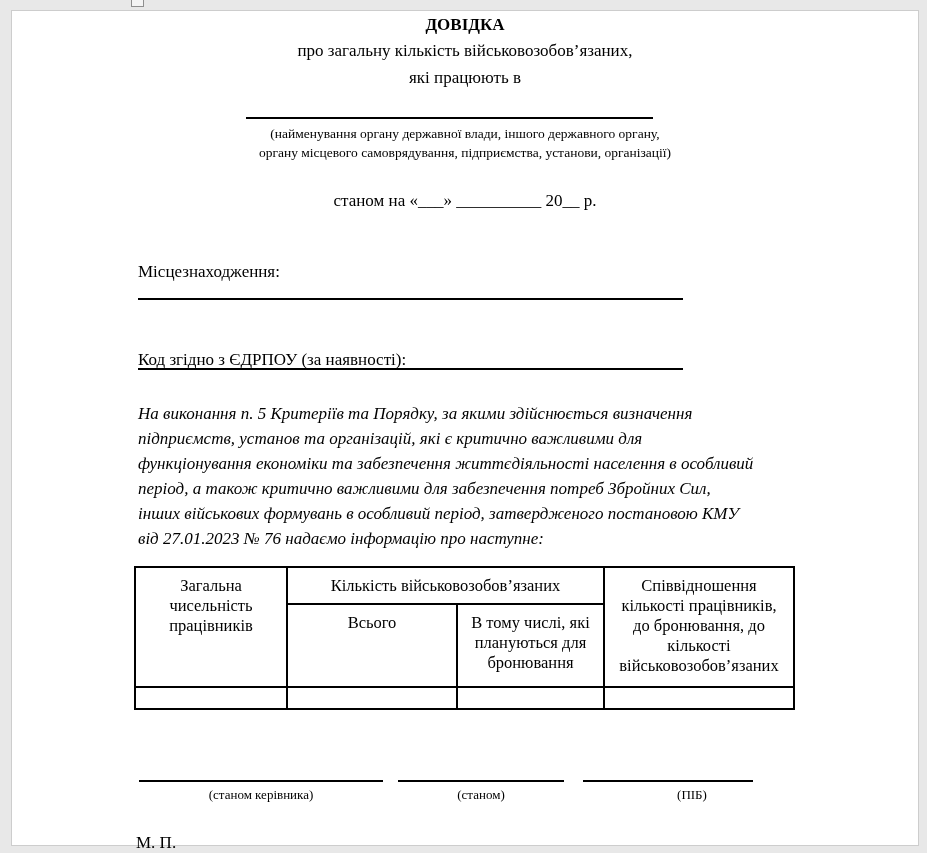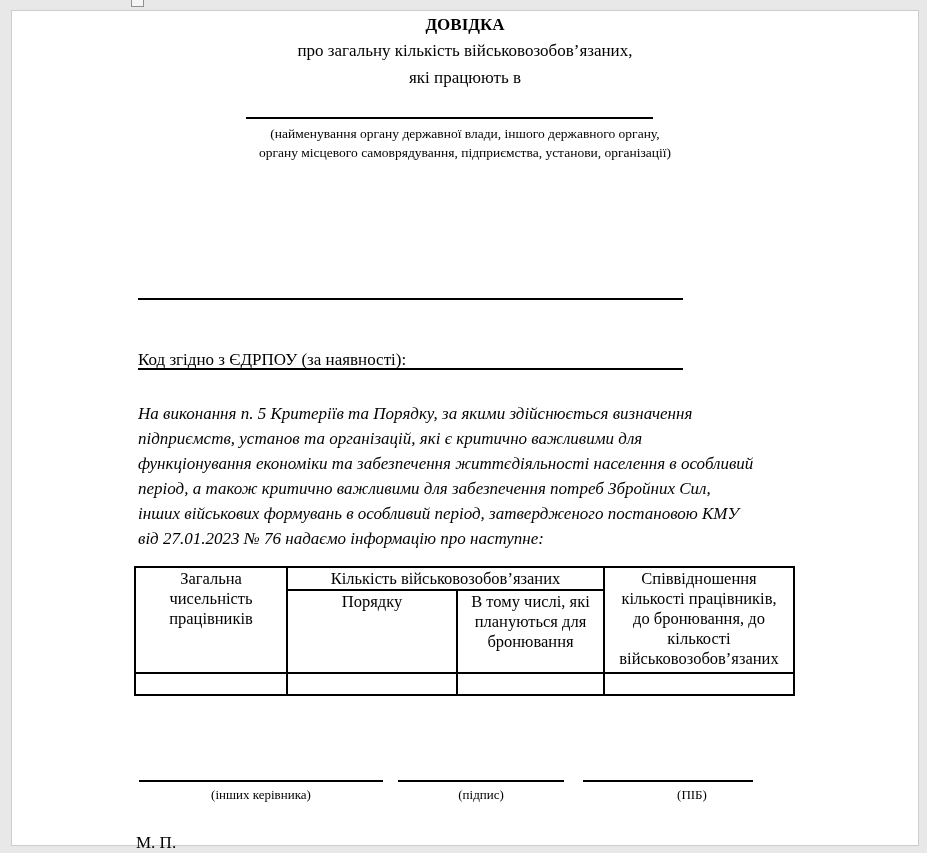"станом на «___» __________ 20__" div.abs { html: none -> <div>станом на «___» __________ 20__ р.</div> }
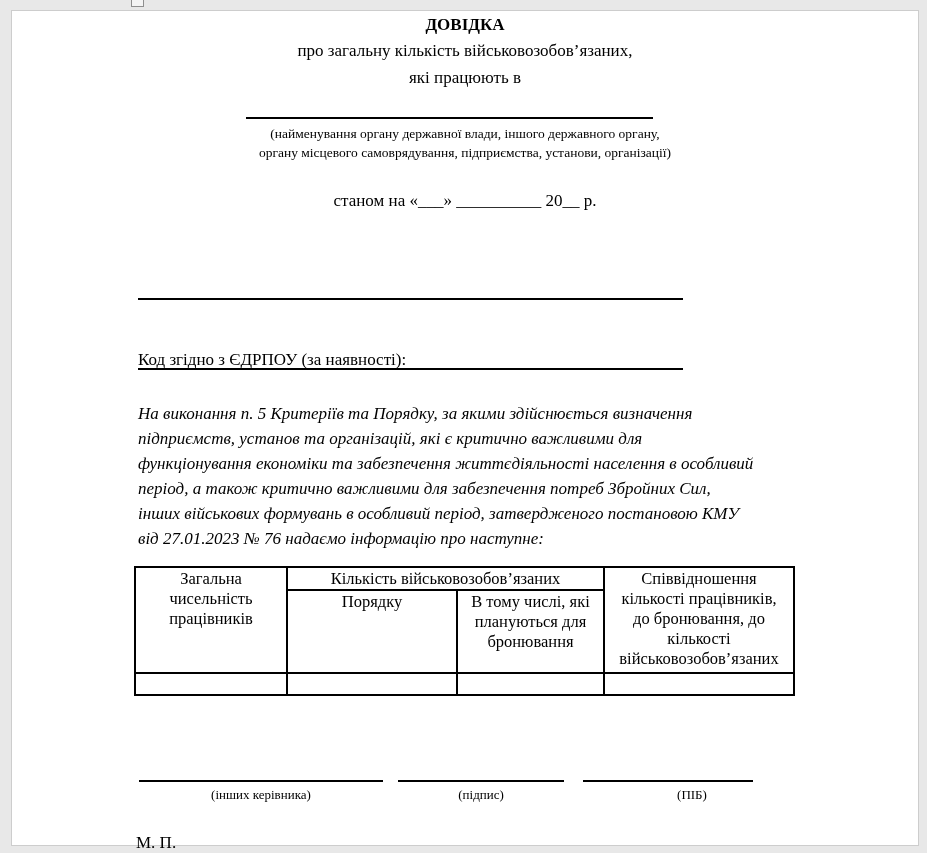"Місцезнаходження:" div.abs { html: none -> <div>Місцезнаходження:</div> }
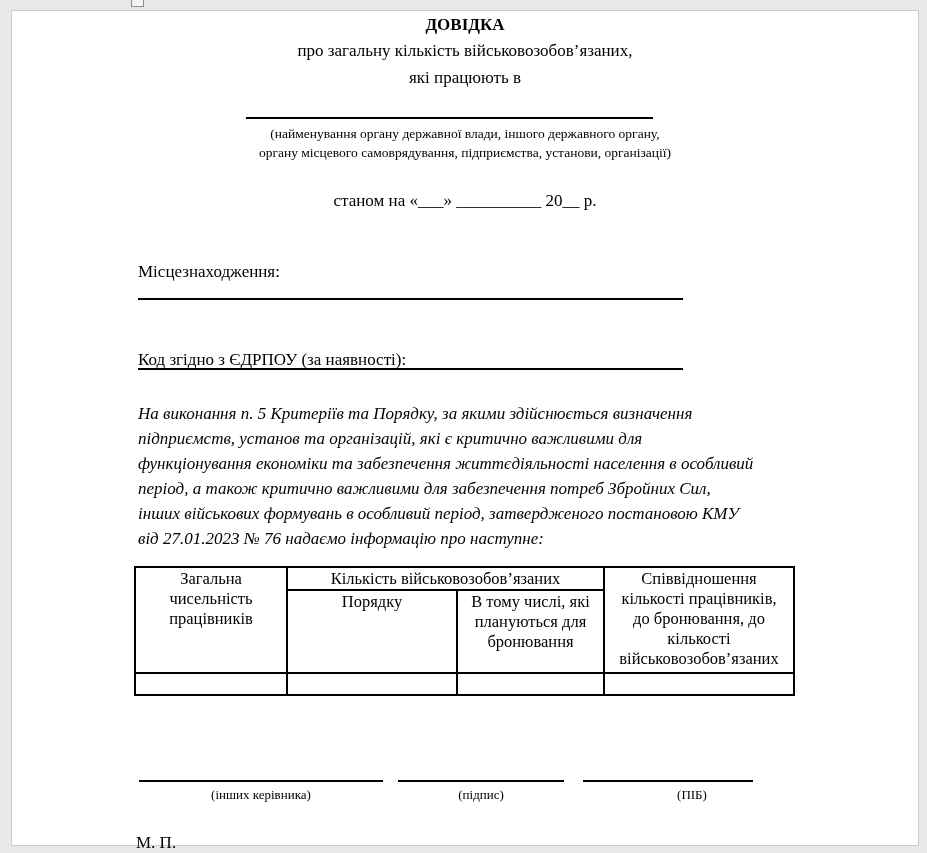"Загальна" table.wtable td { padding: 1px 3px -> 8px 3px }
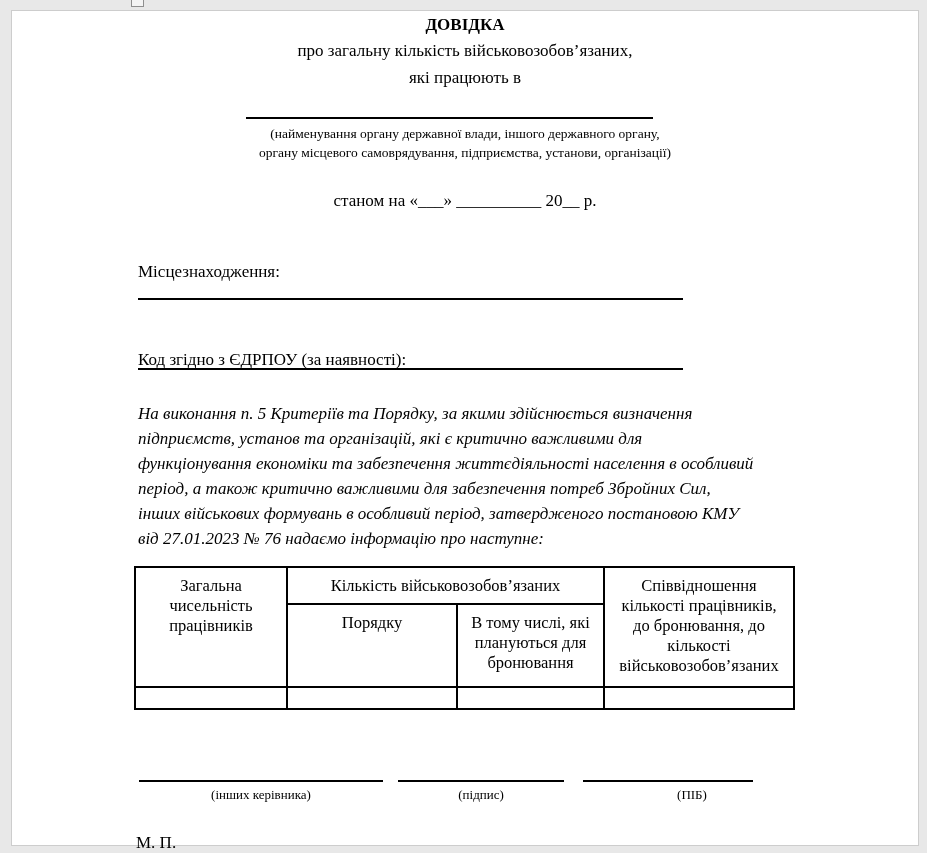"Порядку" td.c-center { text: Порядку -> Всього }
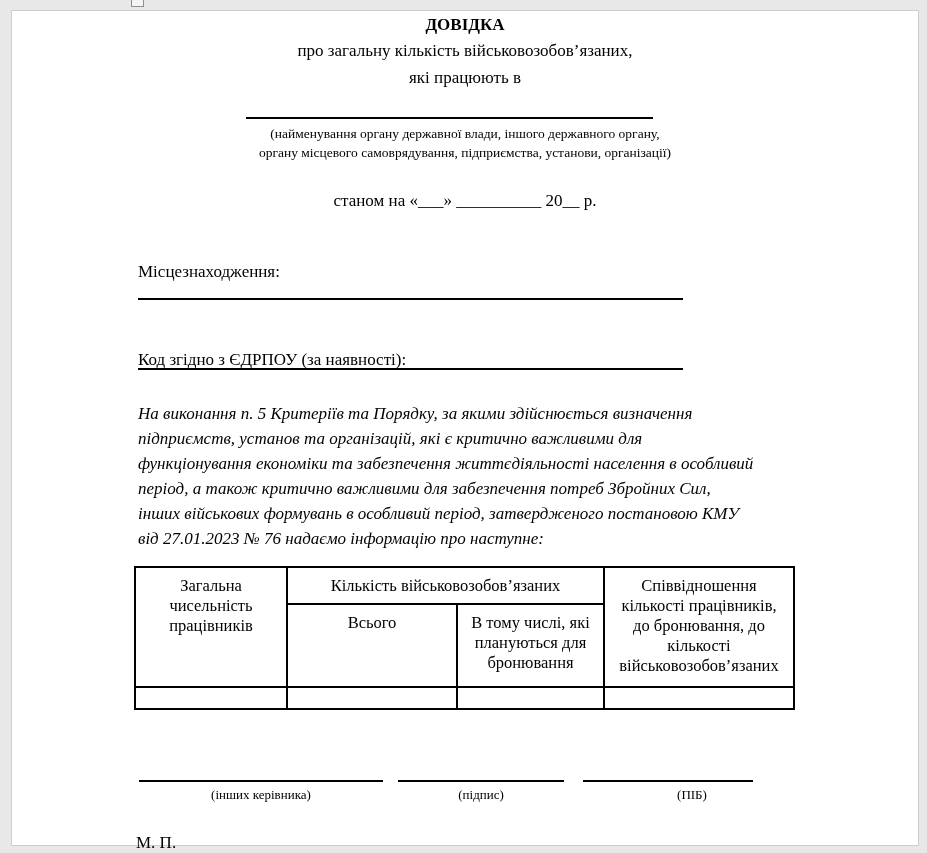"(інших керівника)" div.abs { text: інших -> станом }
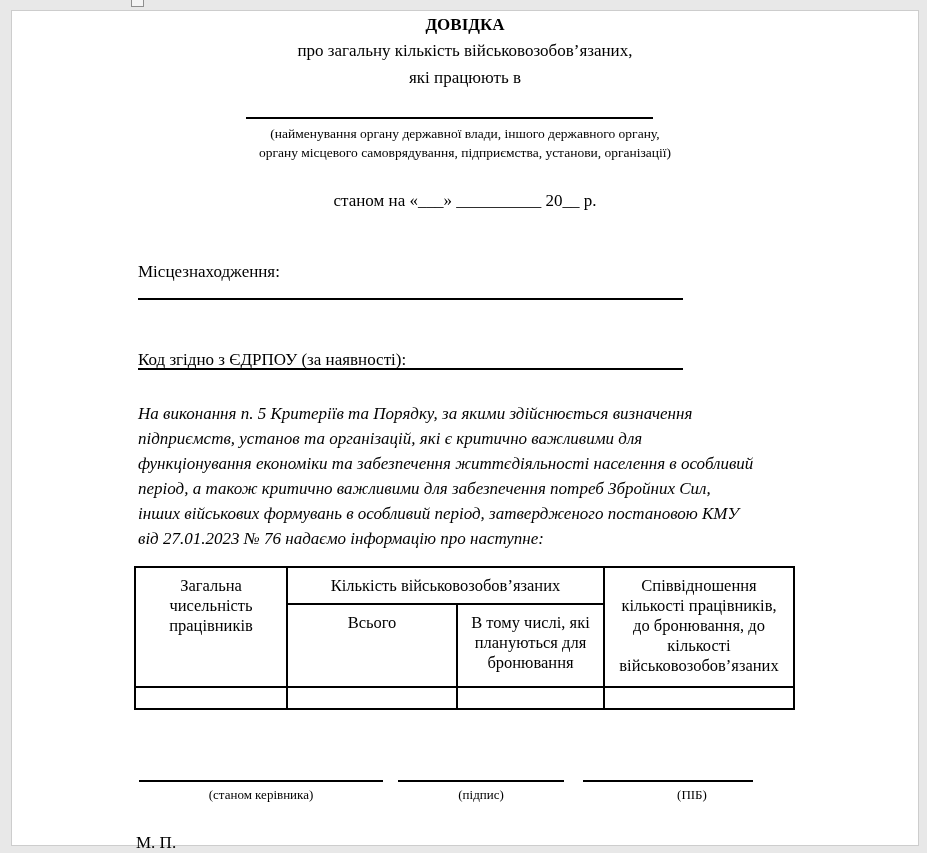"(підпис)" div.abs { text: підпис -> станом }
